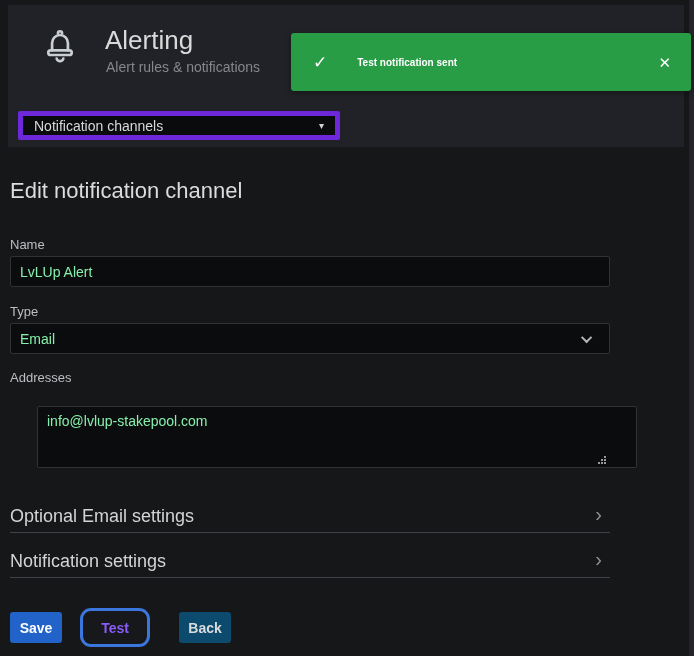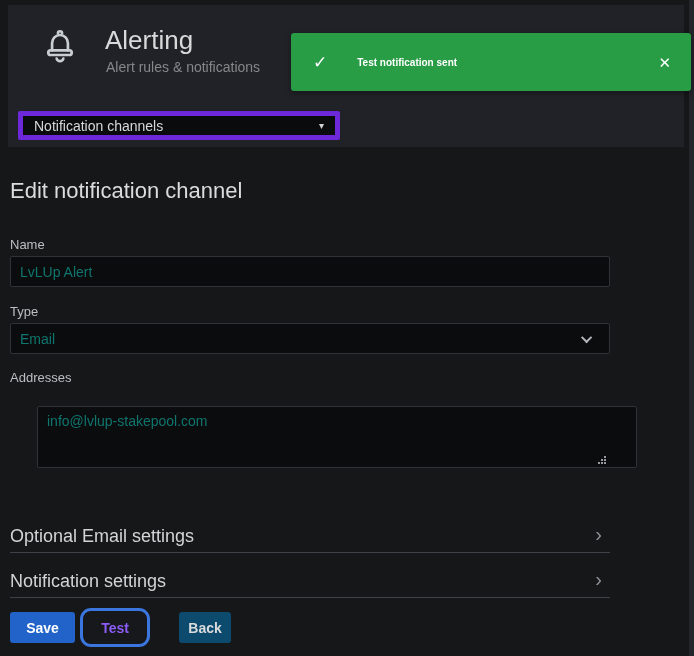"LvLUp Alert" .text-input, .select-box, .textarea-wrap textarea { color: #0f766e -> #86efac }
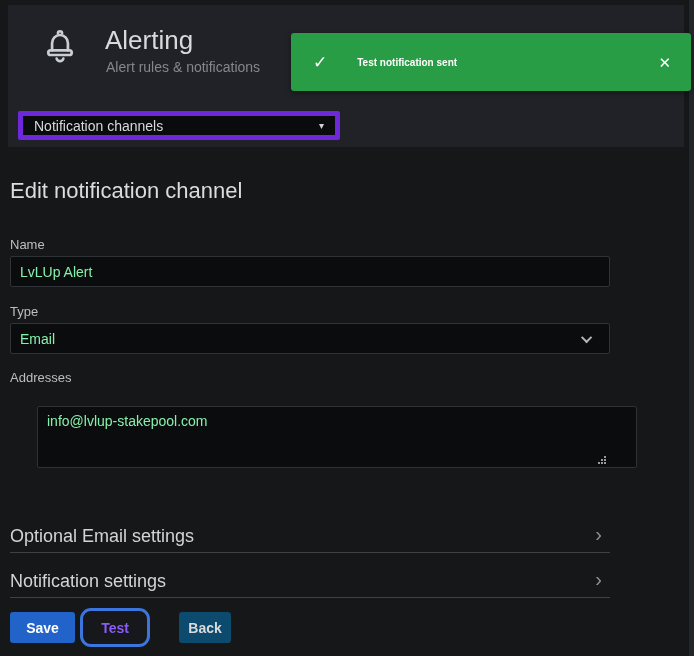"Optional Email settings" .section-row { margin-top: 20px -> none }
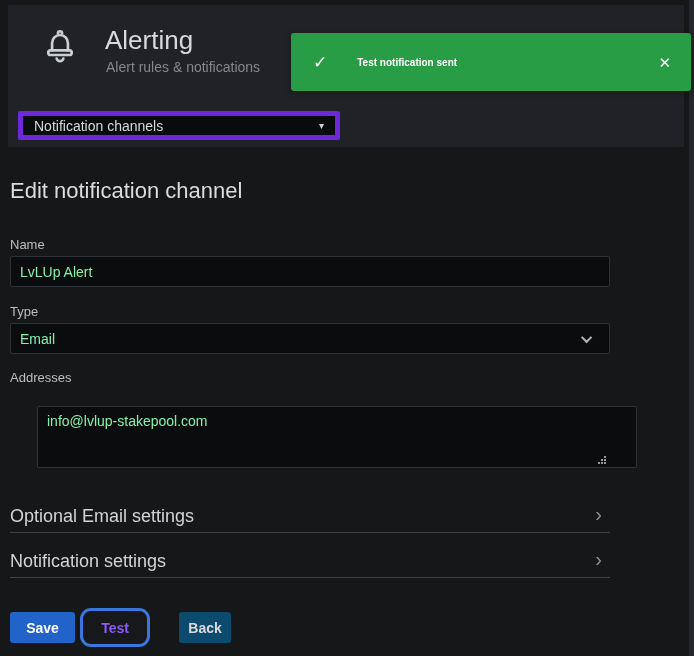"Save" .btn-save { width: 65px -> 52px }
